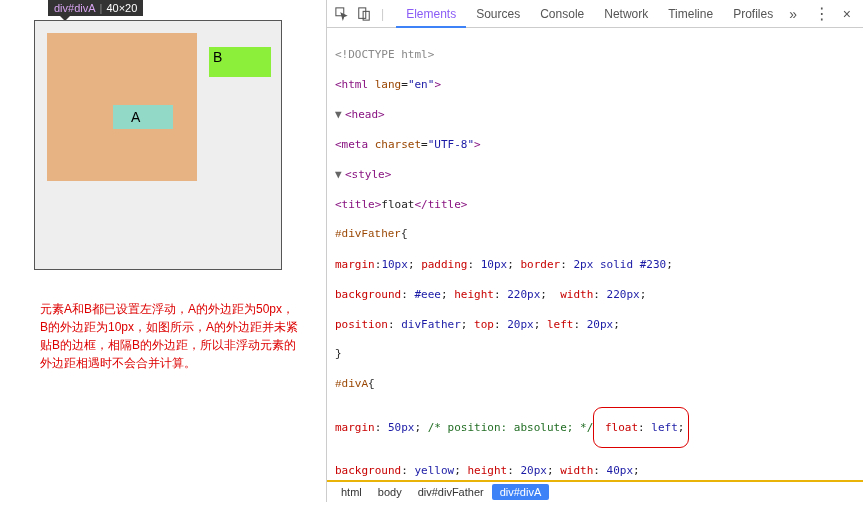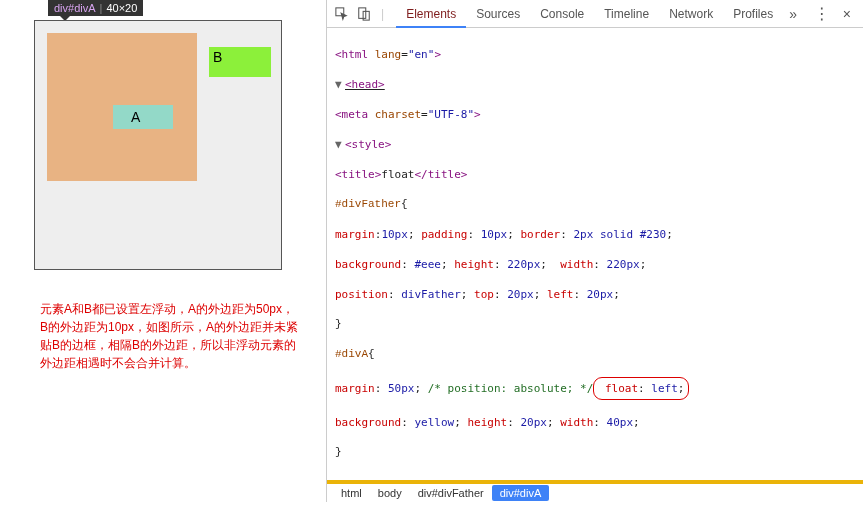"Elements" .tab.active { color: #7f1d1d -> #8b5cf6 }
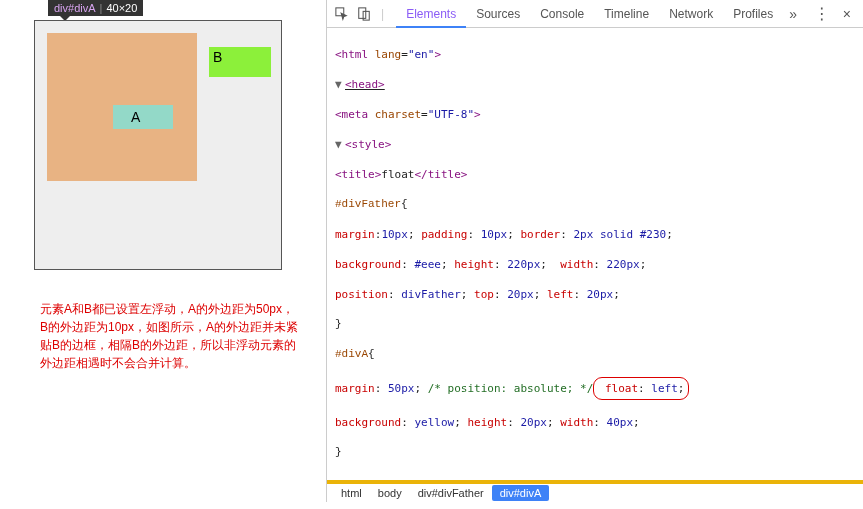"Timeline" div.tab { order: before "Network" -> after "Network" }
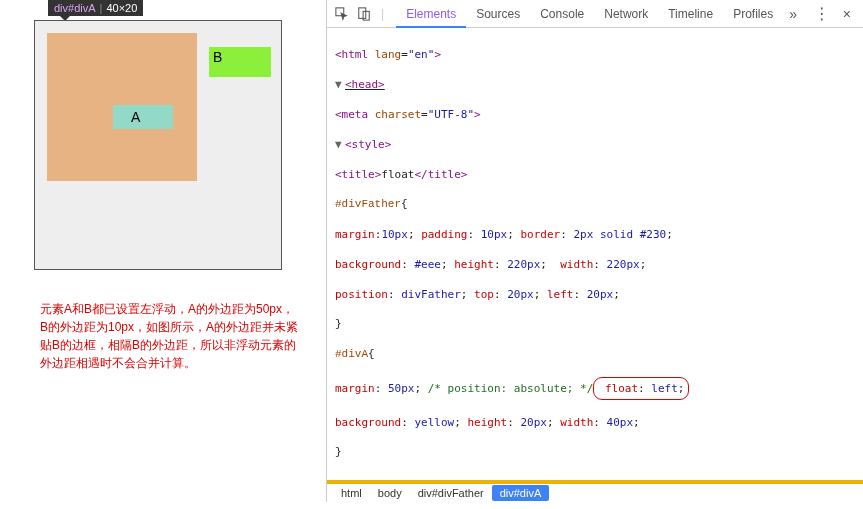"<!DOCTYPE html>" div.row { html: none -> <div><span>&lt;!DOCTYPE html&gt;</span></div> }
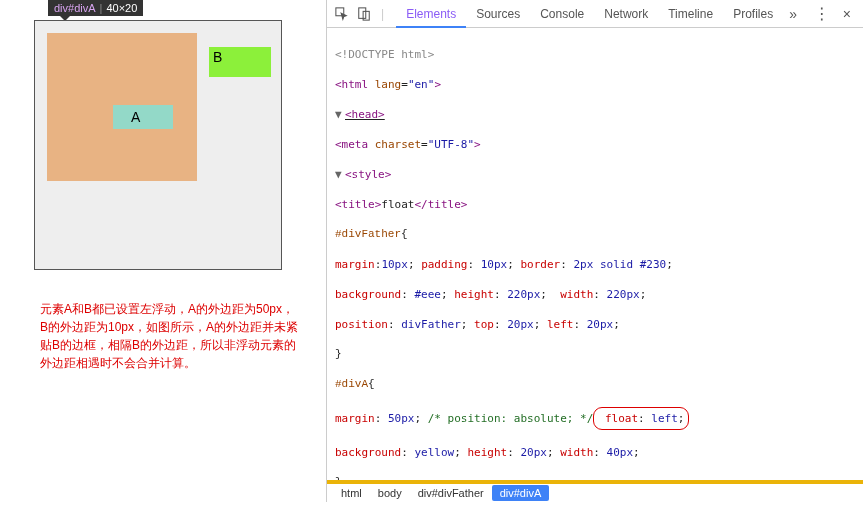"▼ <head>" .indent2 { text-decoration: underline -> none }
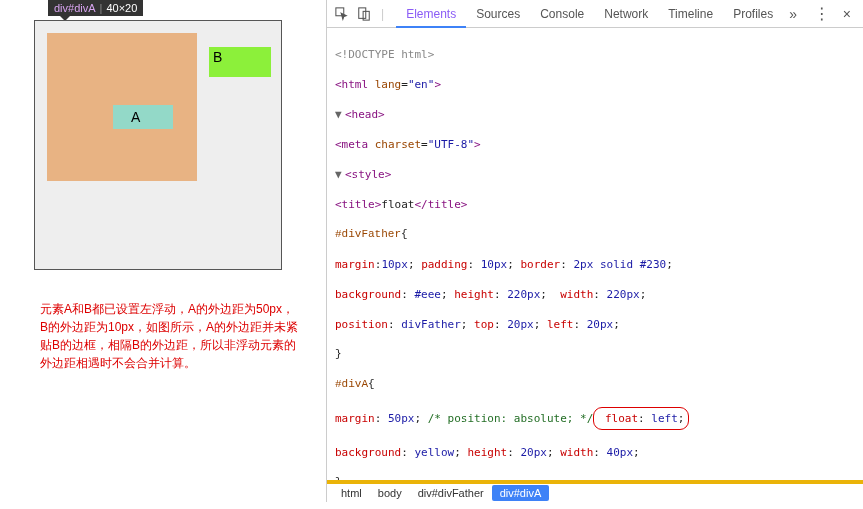"float: left;" .callout { padding: 3px 4px -> 12px 4px }
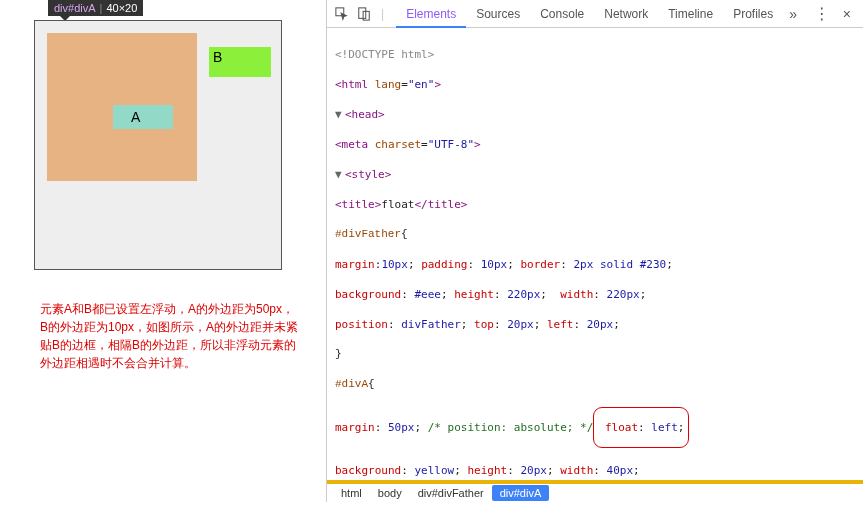"html" .breadcrumb { border-top: 4px solid #eab308 -> 2px solid #eab308 }
